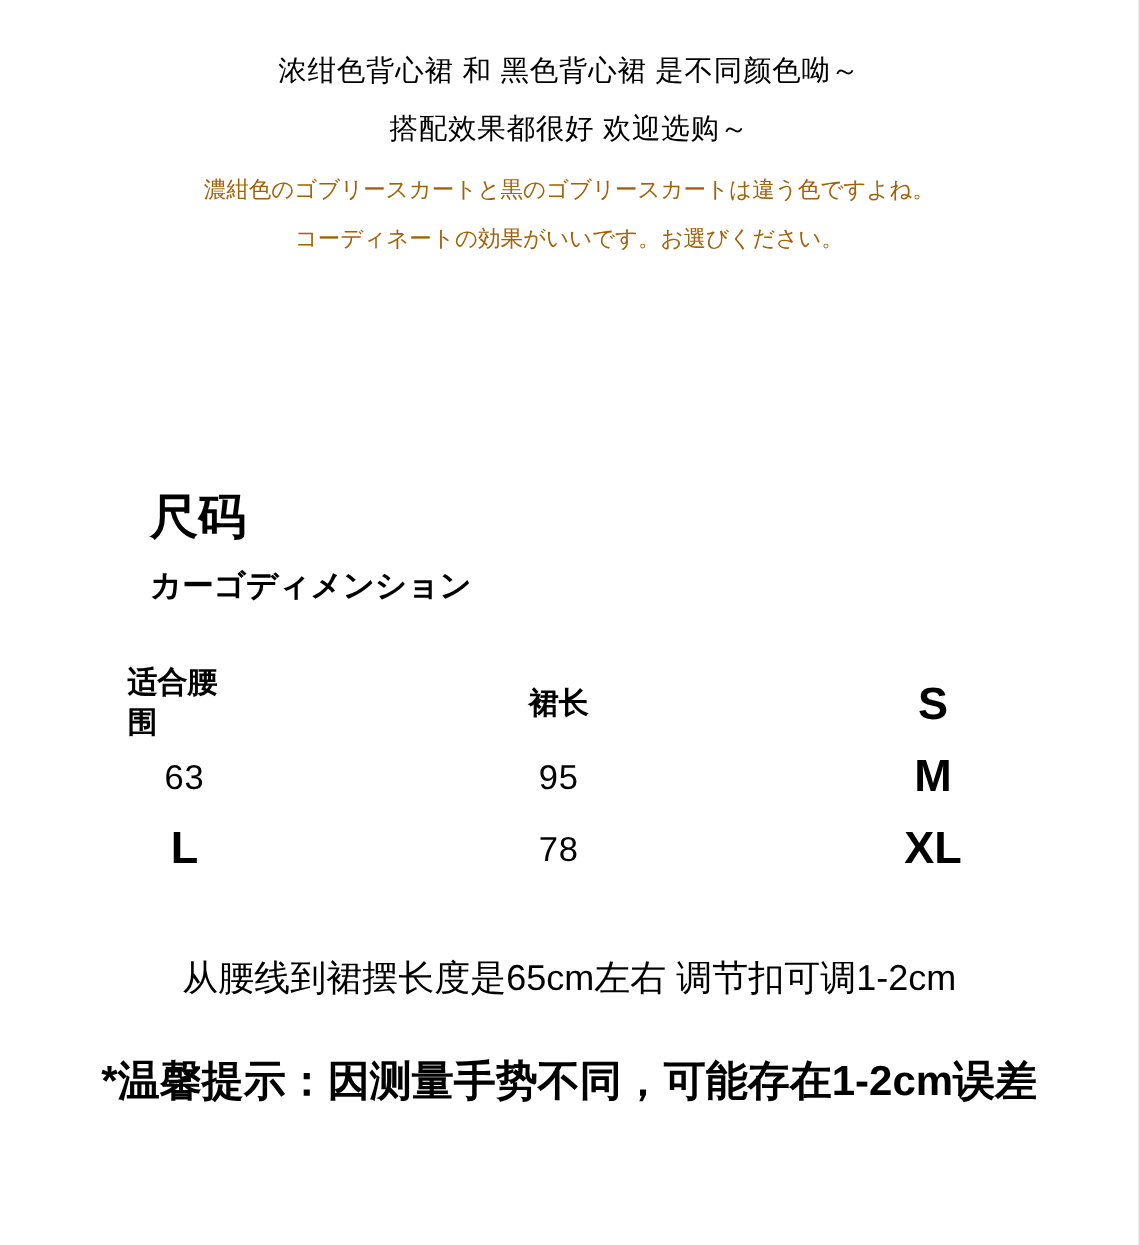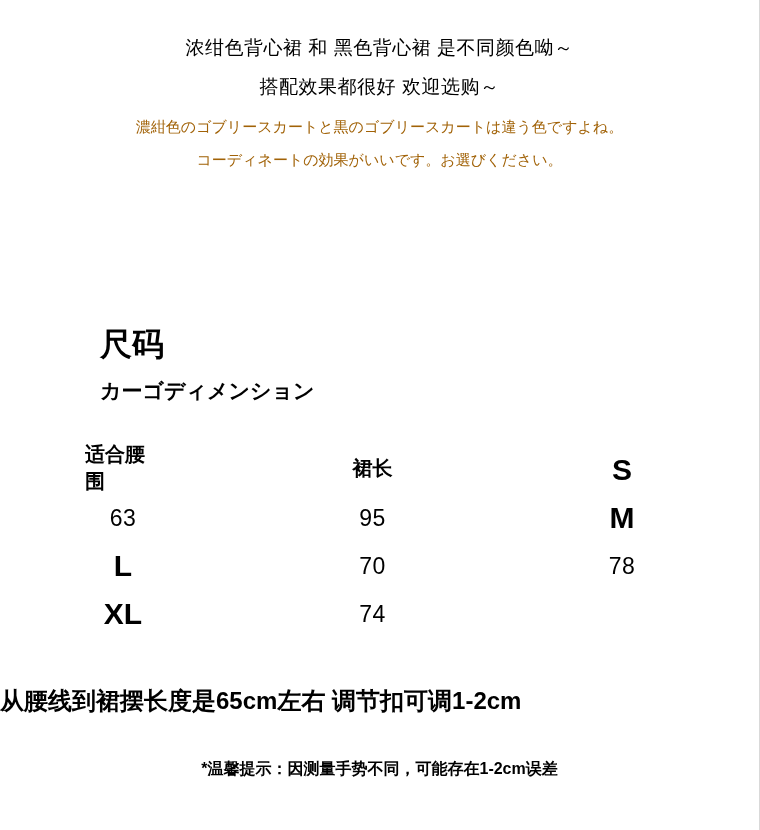"70" div.cell { html: <div>70</div> -> none }
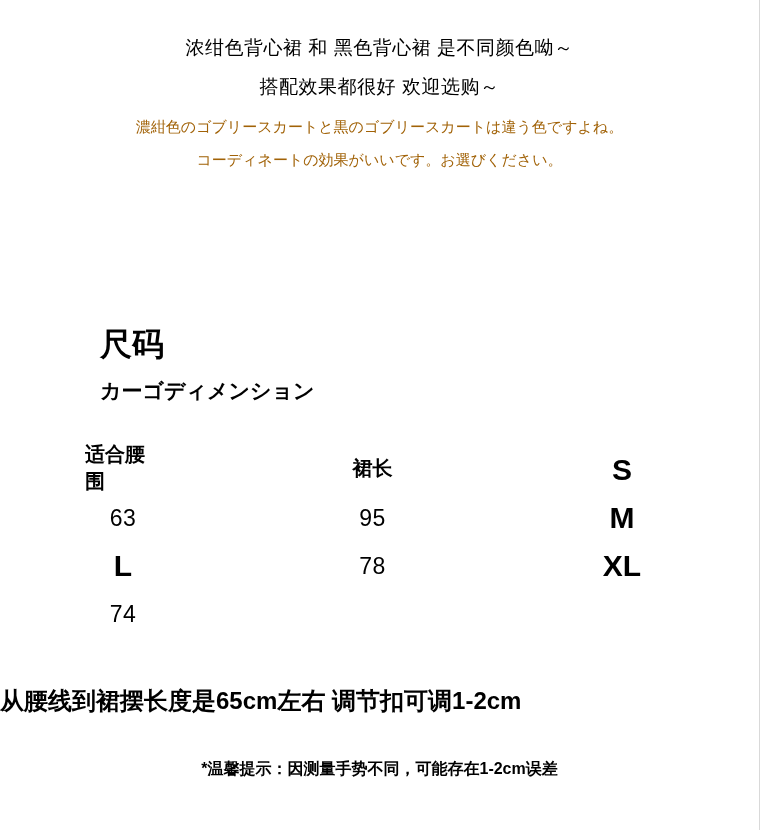"74" div.cell { html: <div>74</div> -> none }
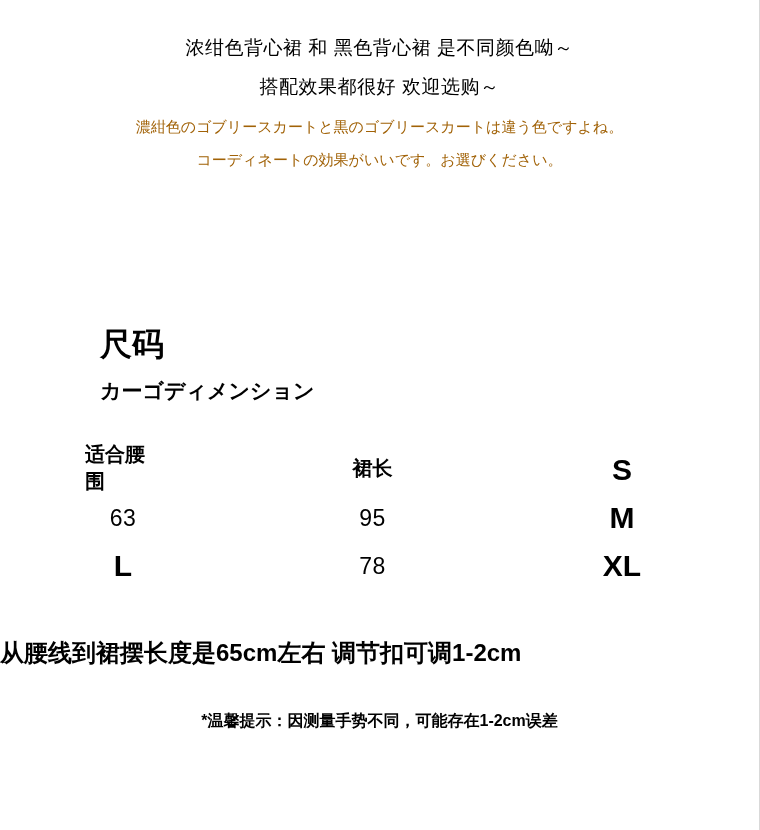"从腰线到裙摆长度是65cm左右 调节扣可调1-2cm" .length-note { font-weight: 700 -> 400; text-align: left -> center }
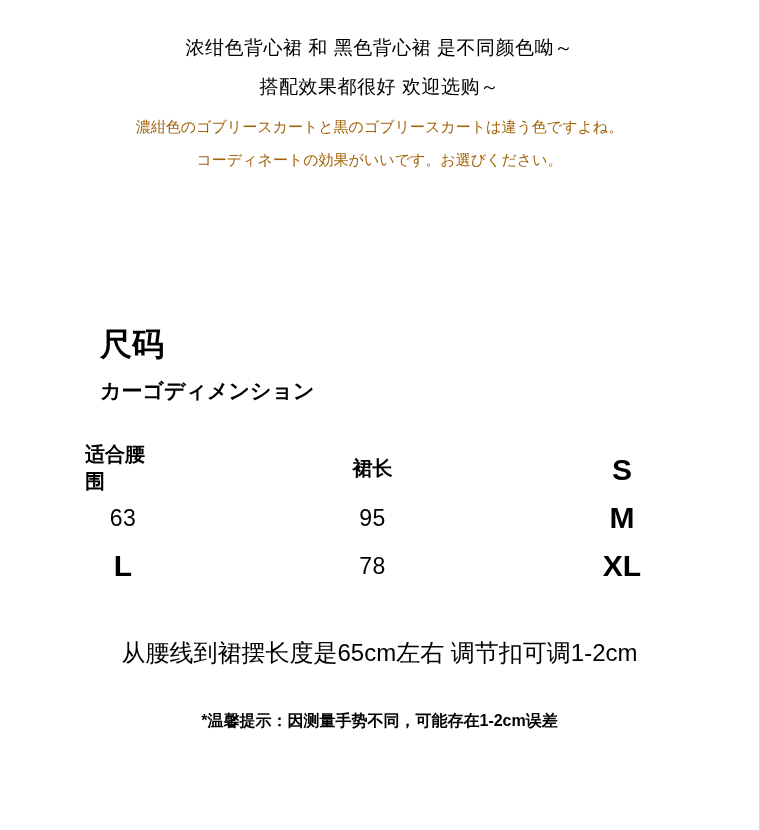"*温馨提示：因测量手势不同，可能存在1-2cm误差" .disclaimer { font-size: 16px -> 28px }
